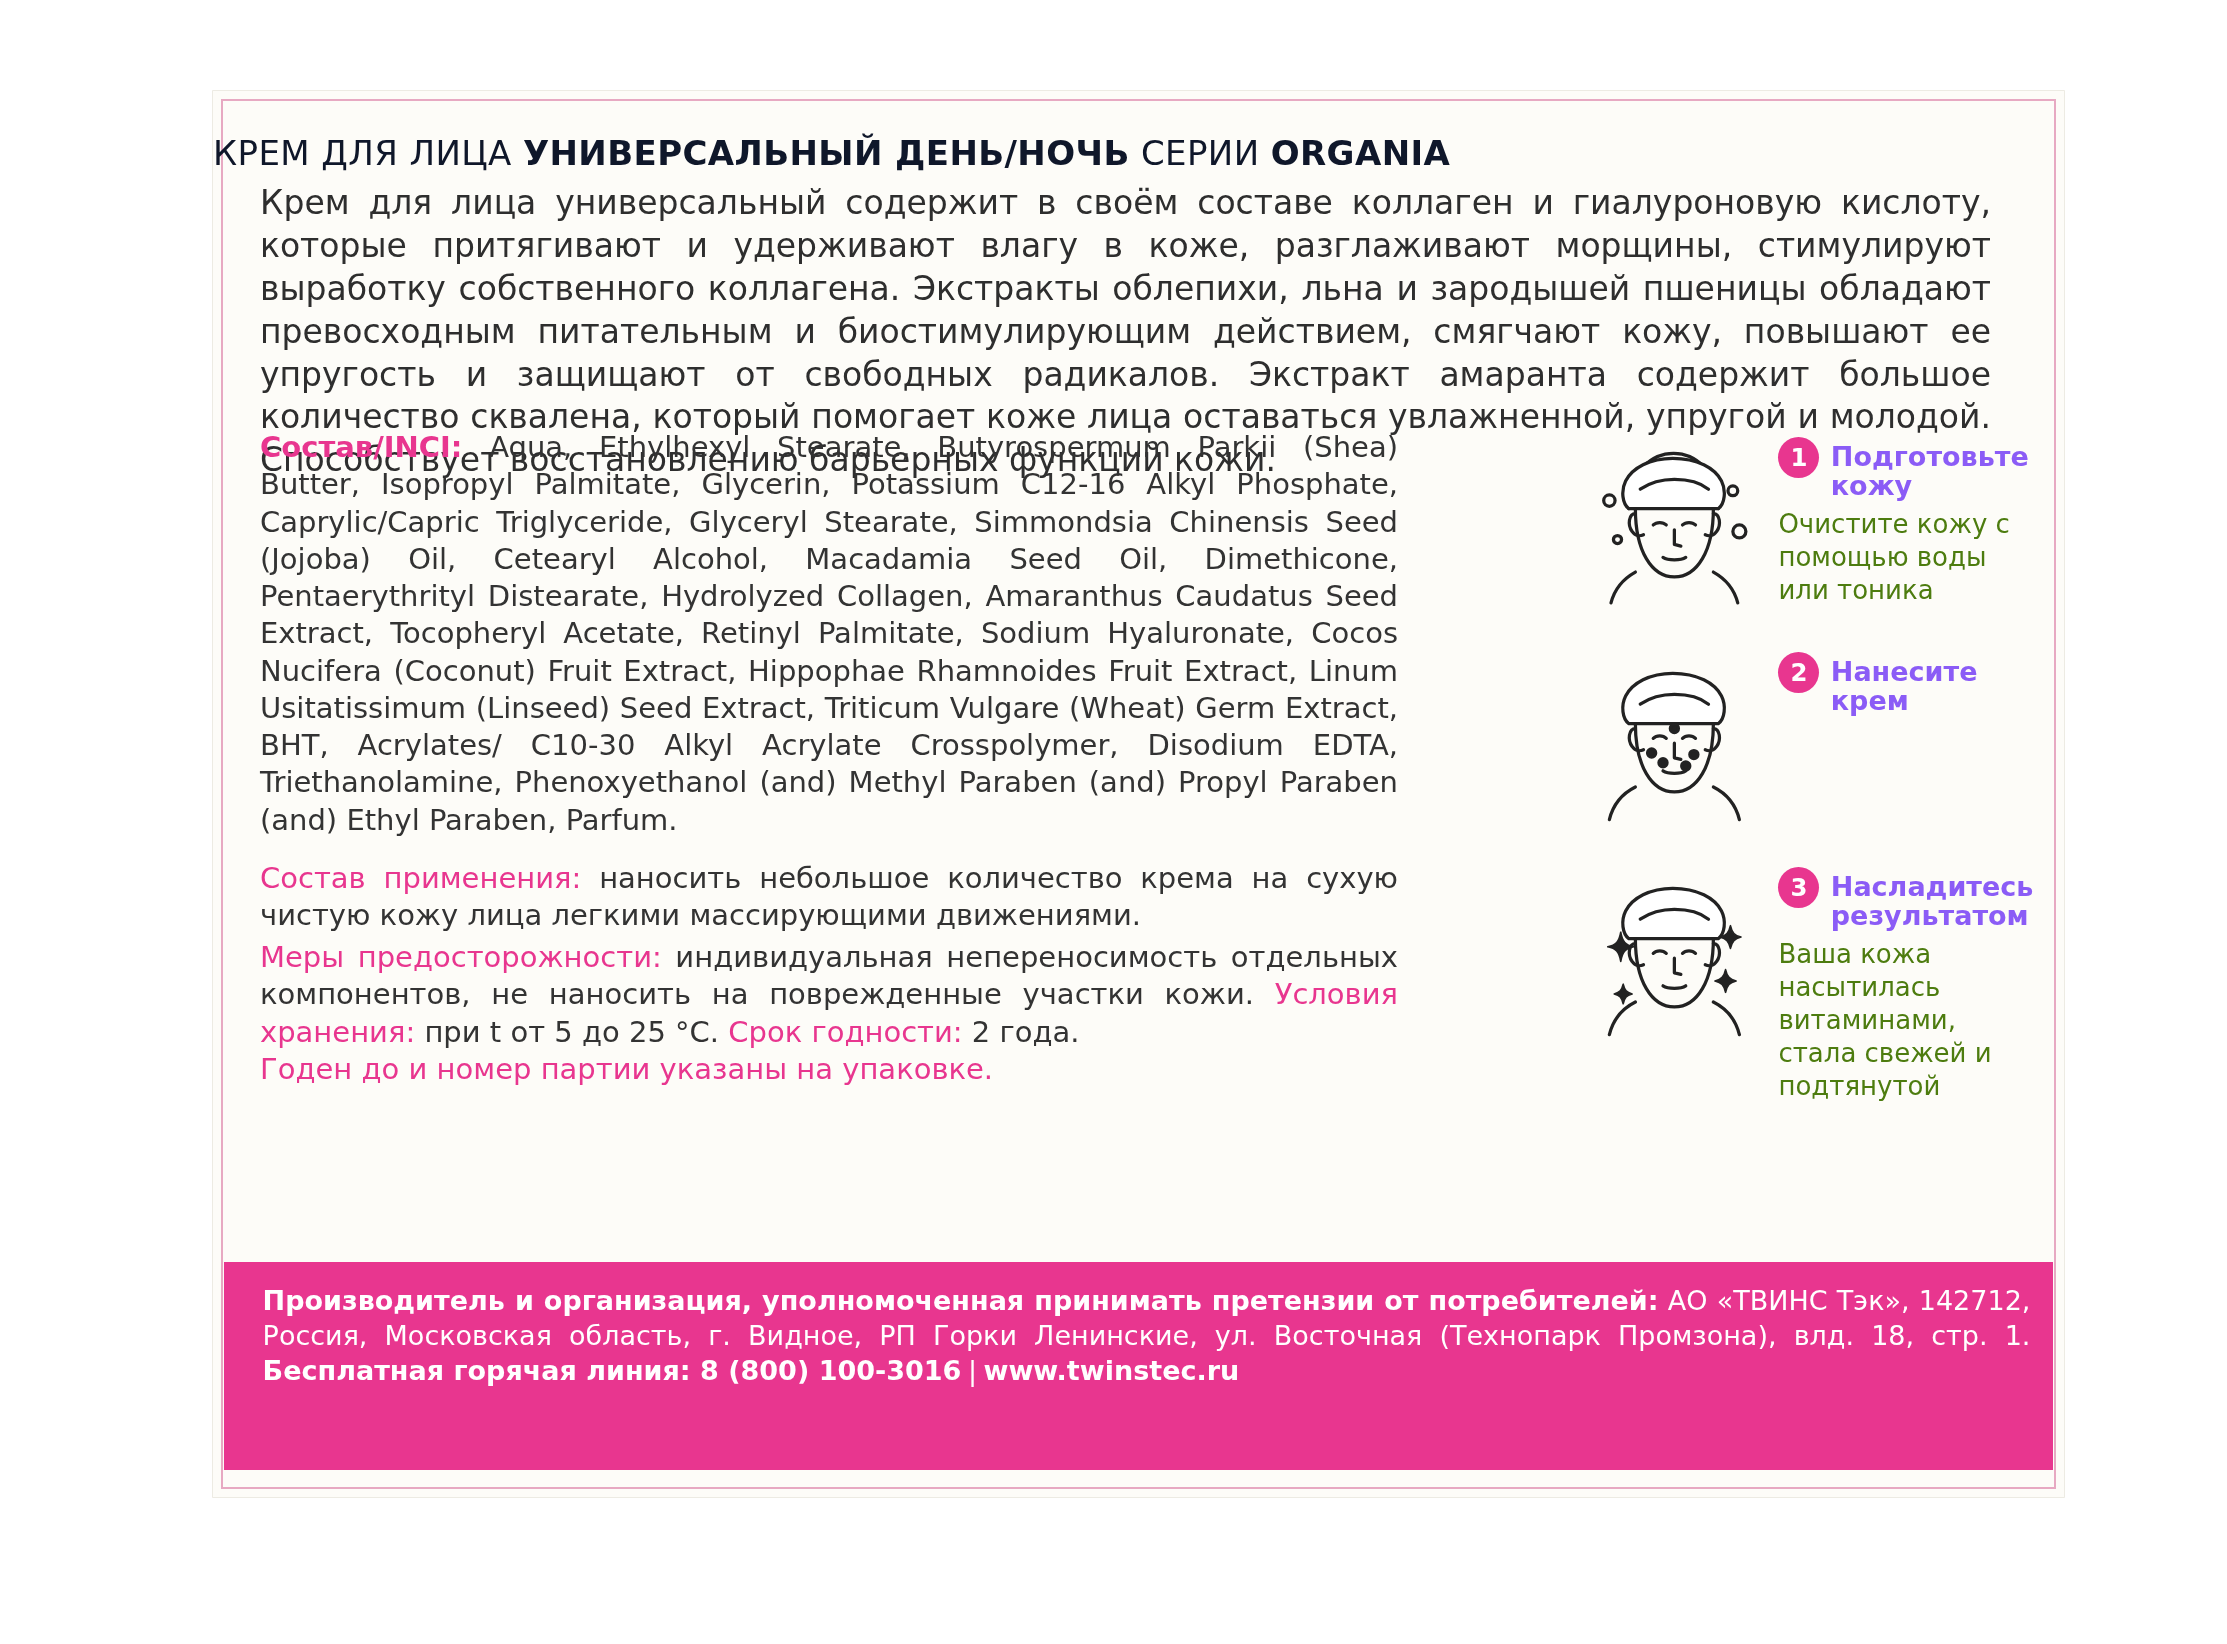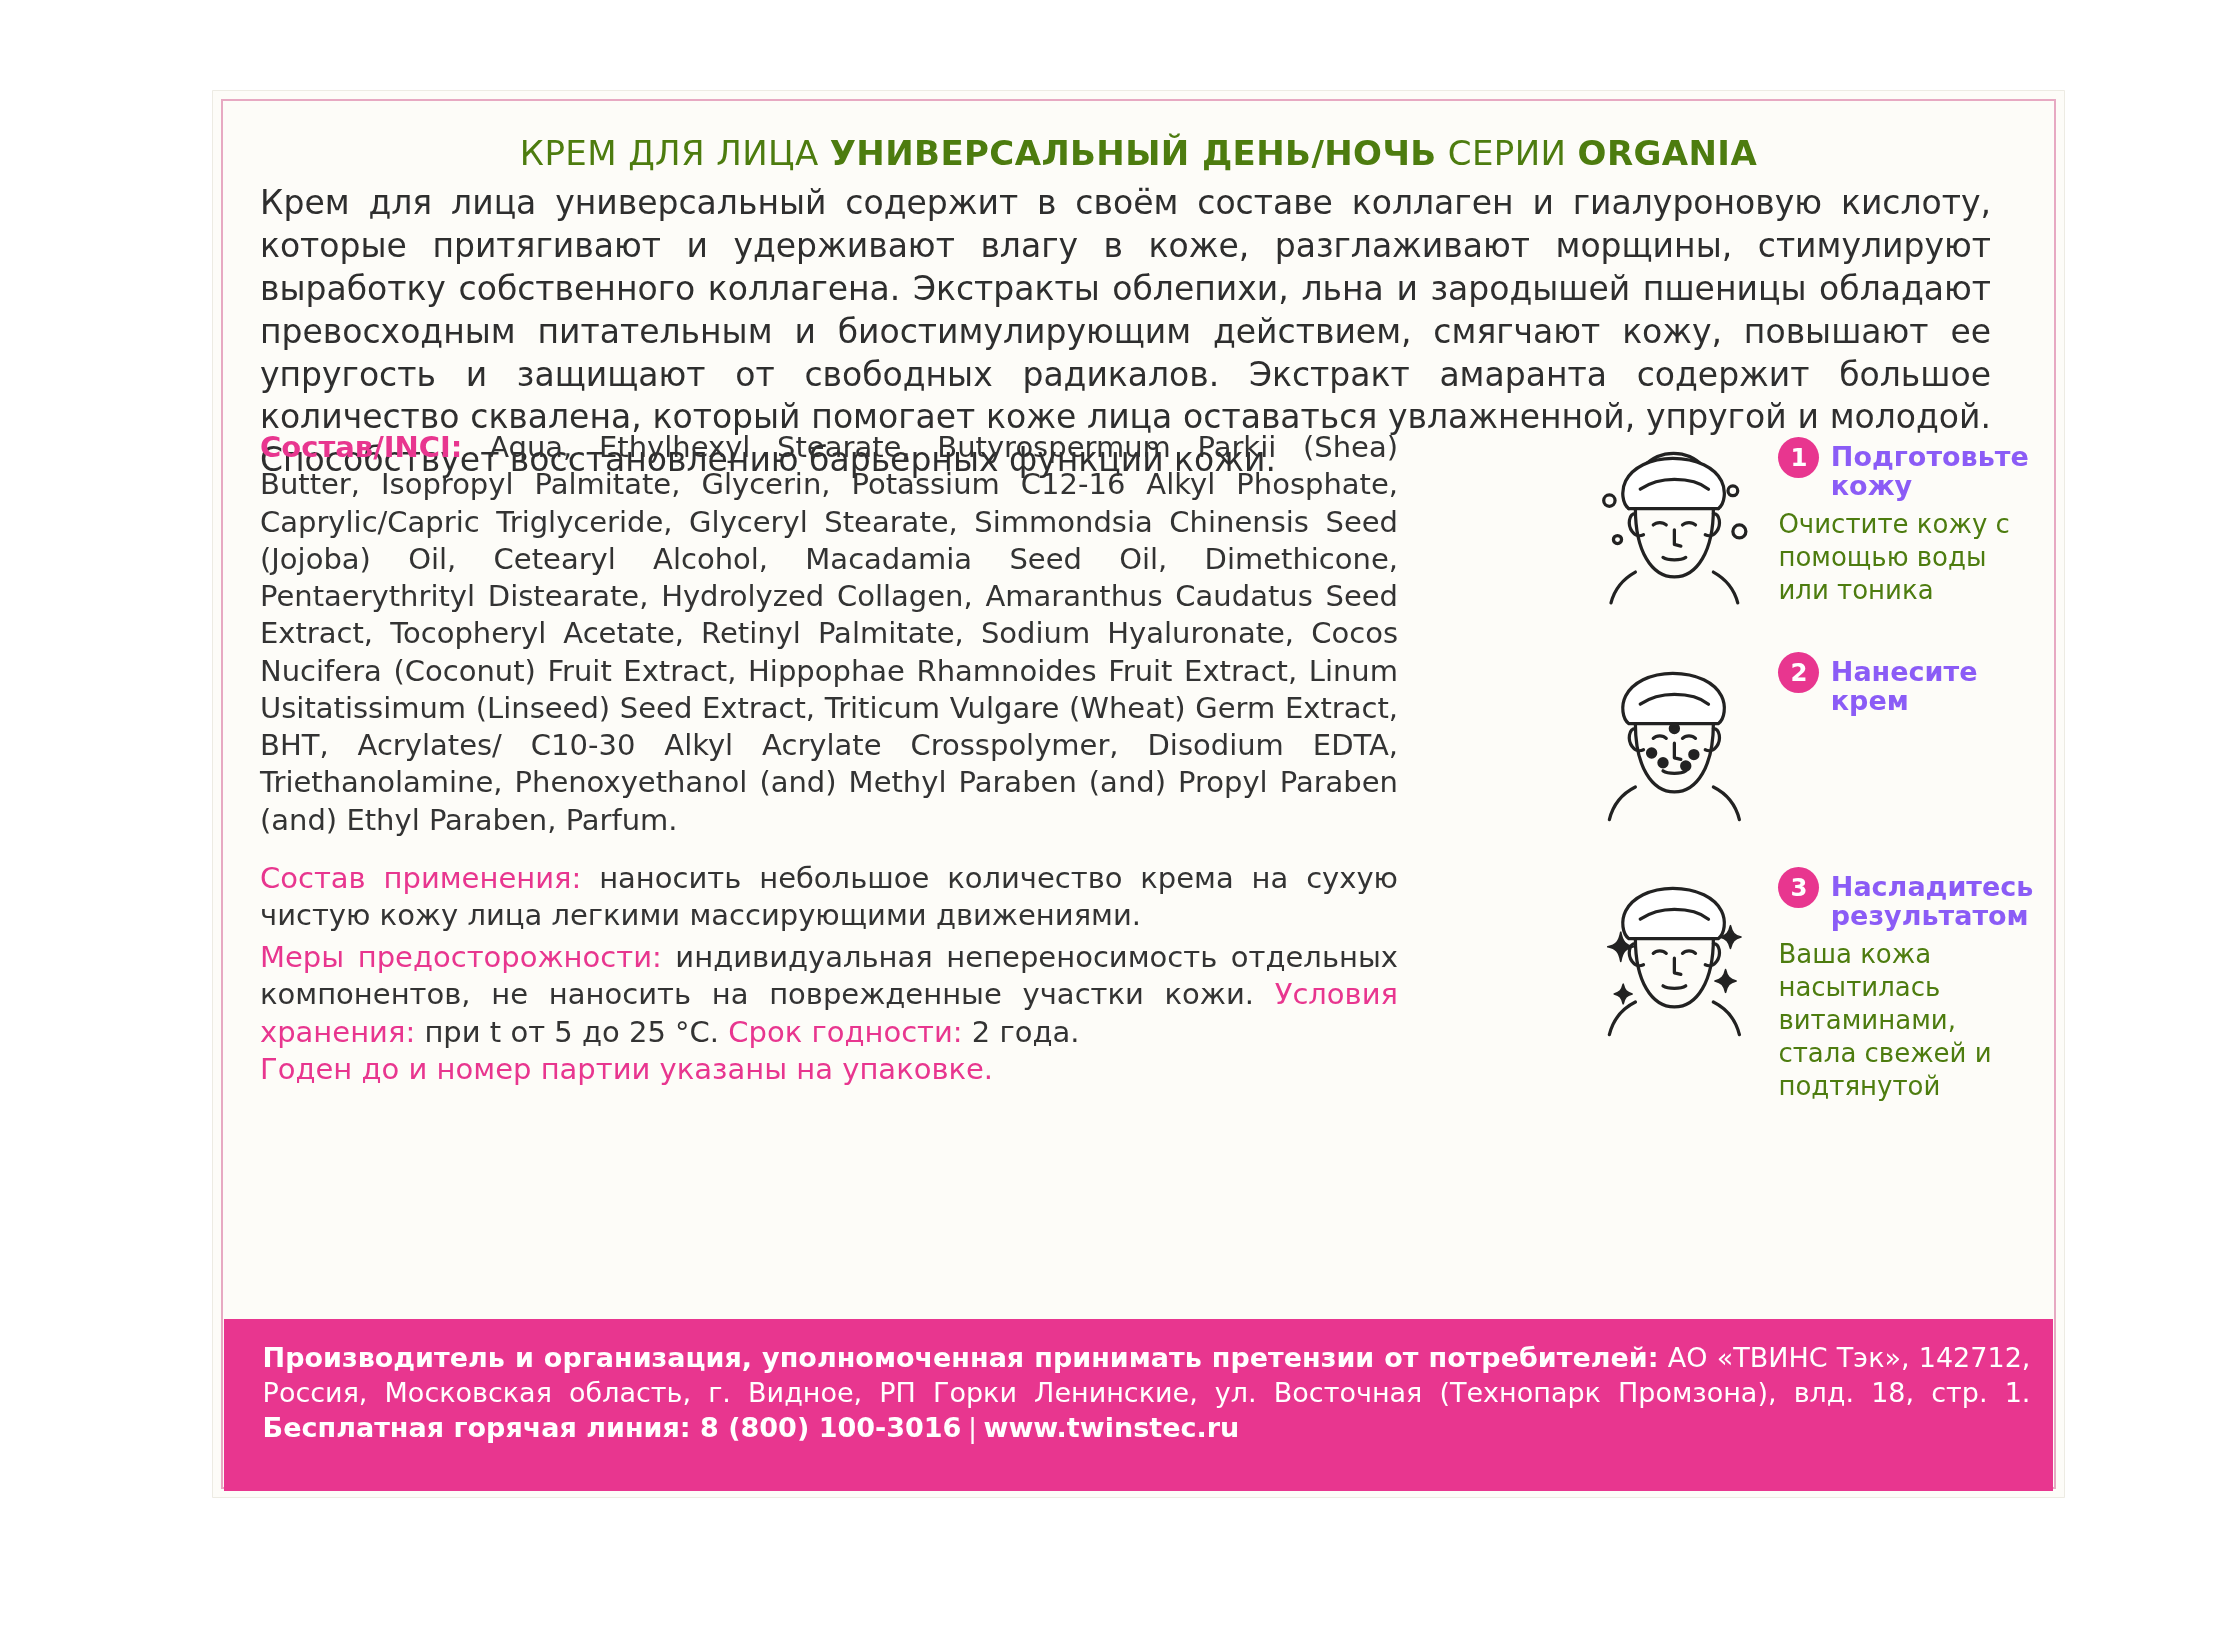"КРЕМ ДЛЯ ЛИЦА УНИВЕРСАЛЬНЫЙ ДЕНЬ/НОЧЬ" #headline { color: #4d7c0f -> #0f172a; text-align: center -> left }
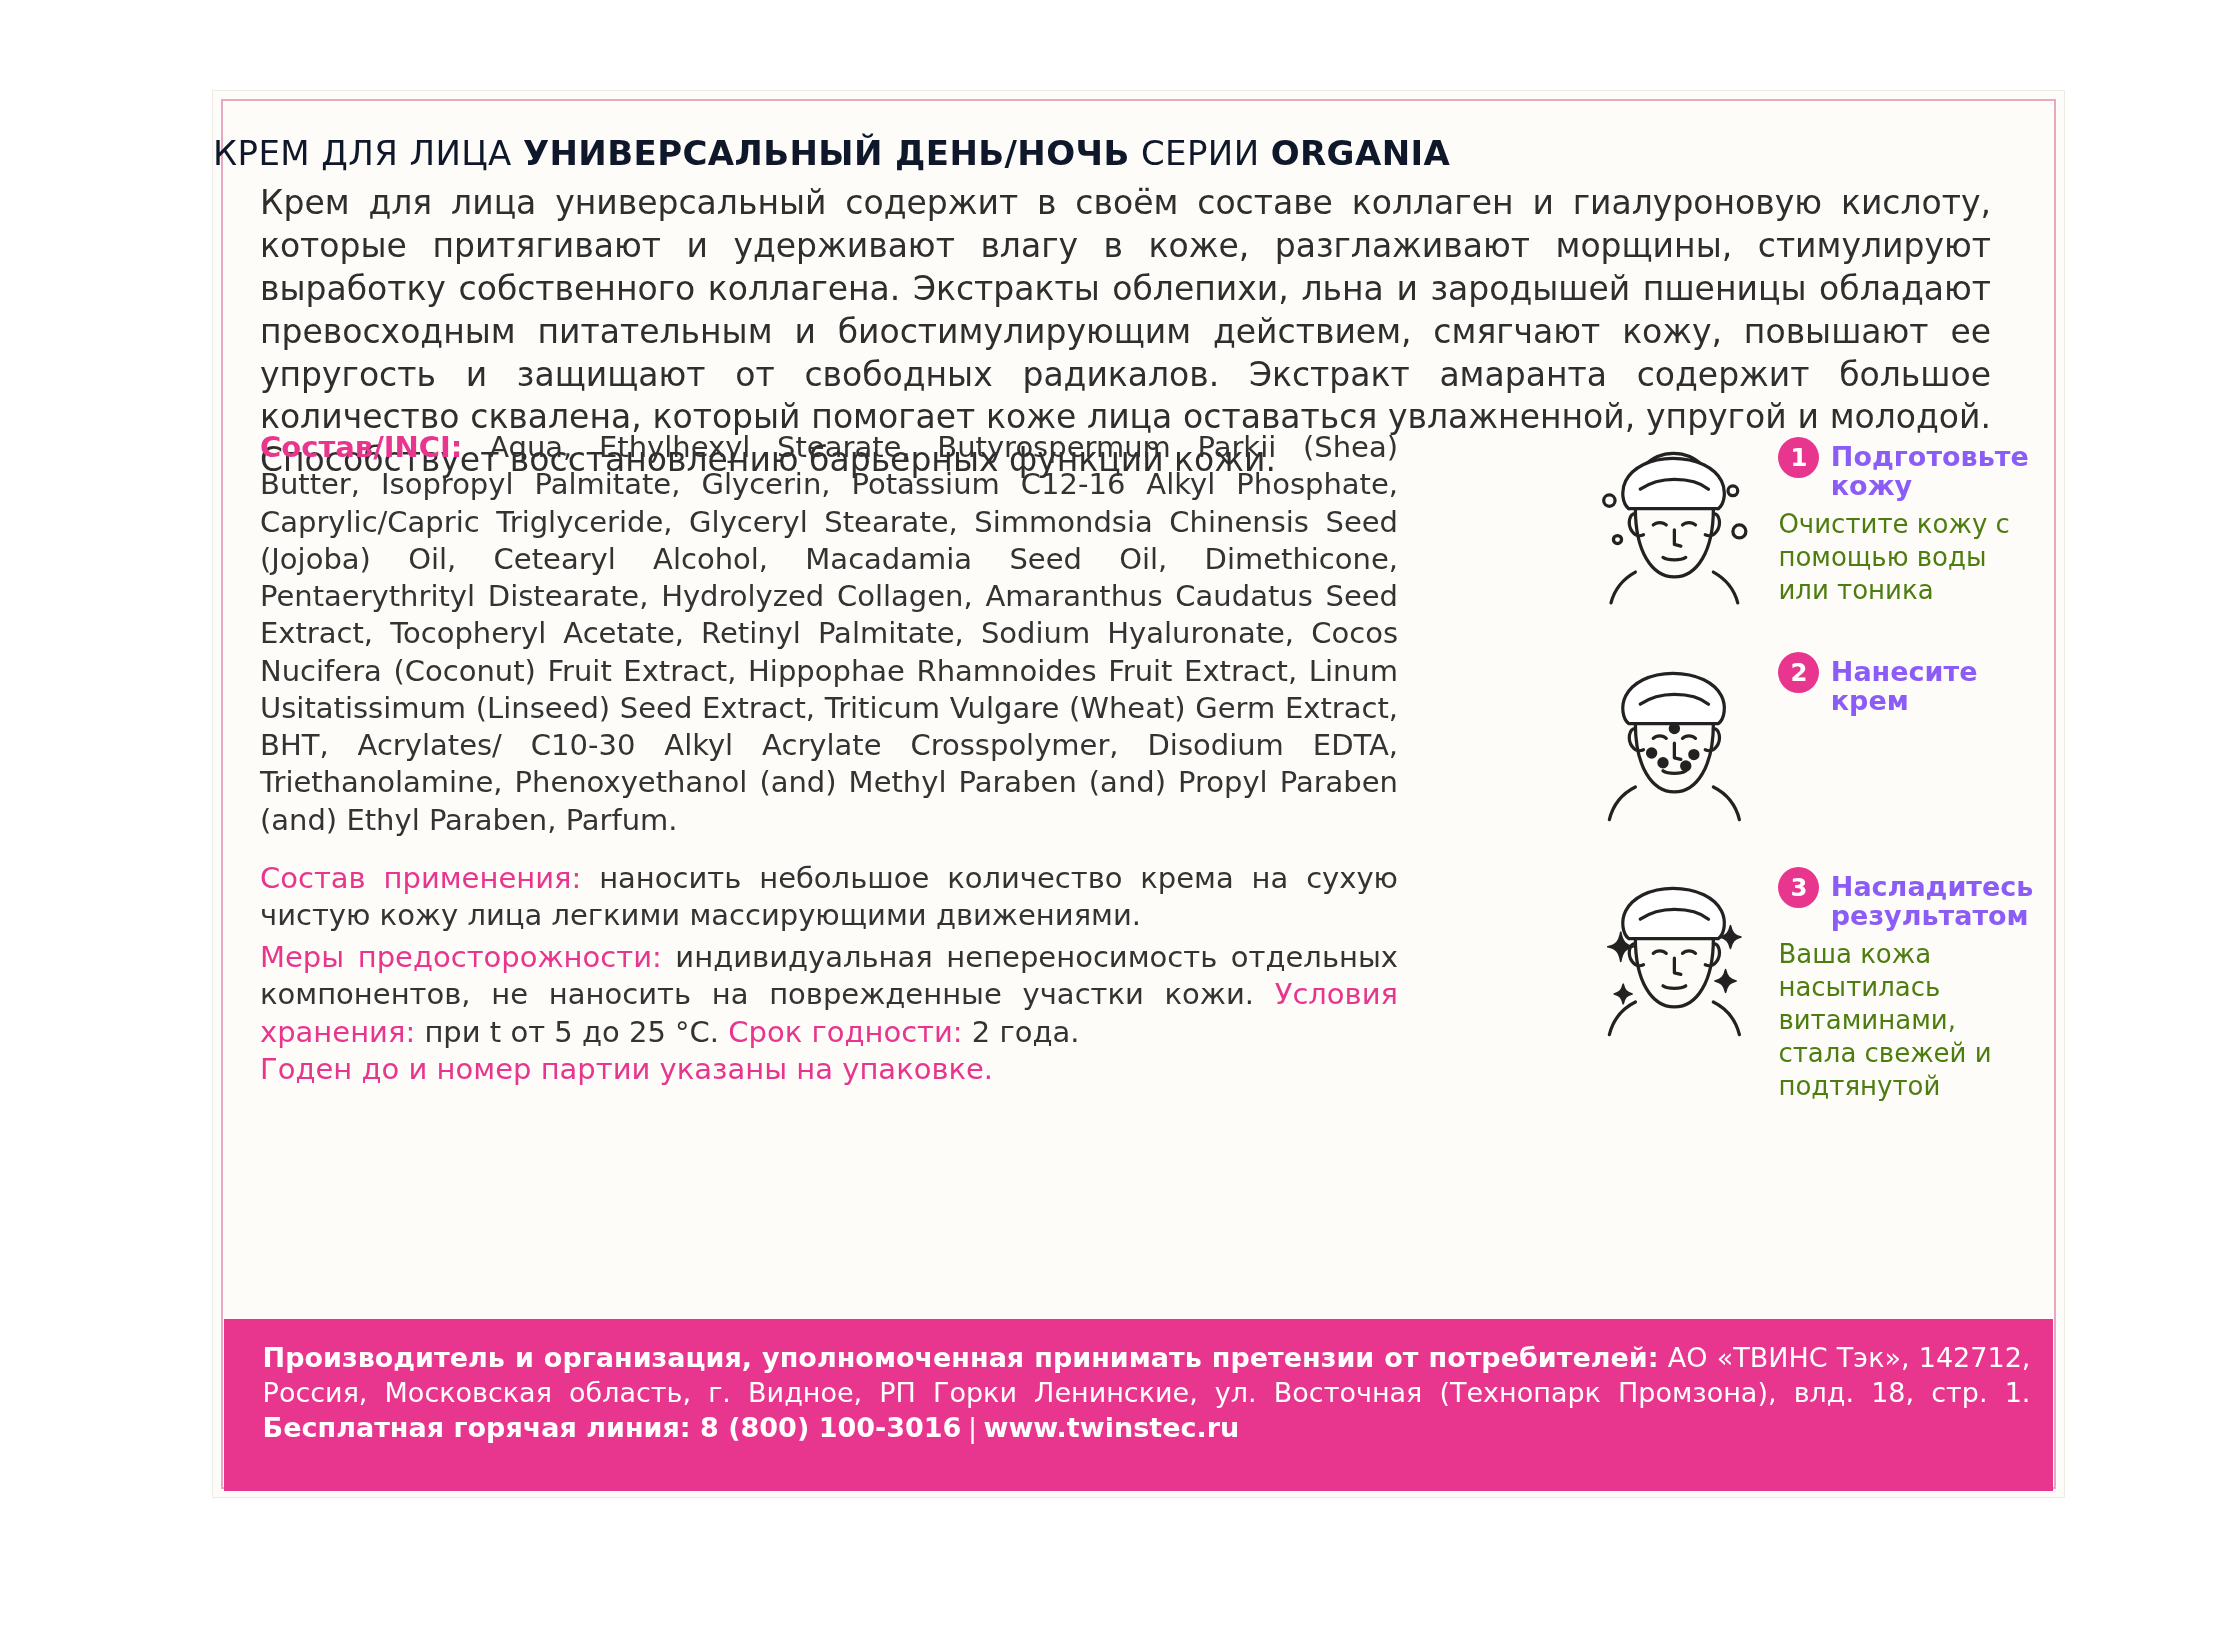"Производитель и организация," #footer { bottom: 6px -> 27px; height: 172px -> 208px }
